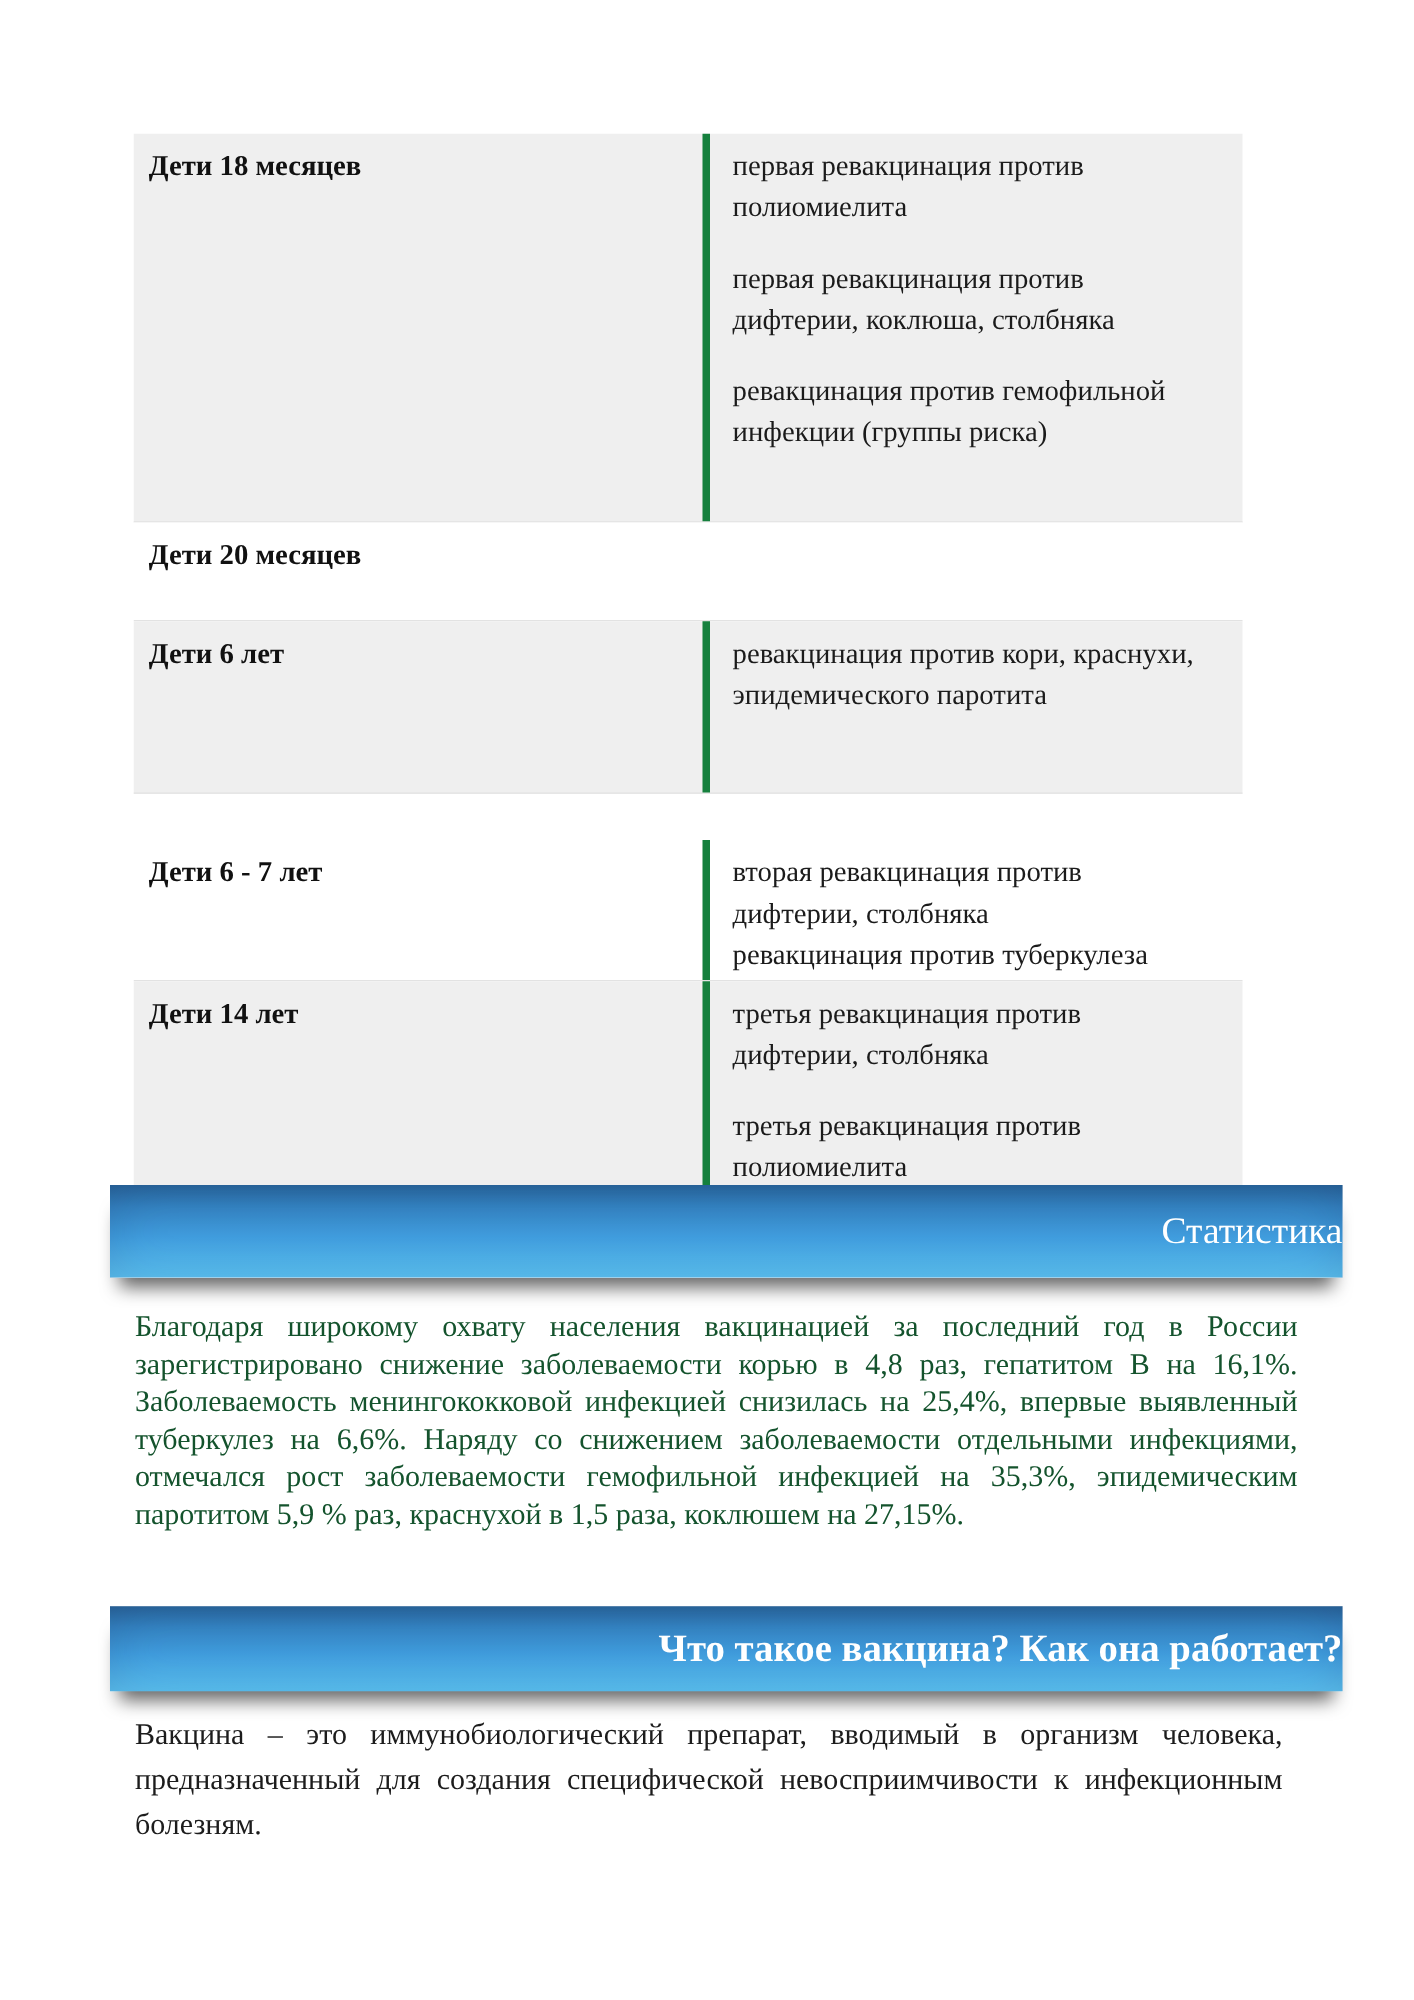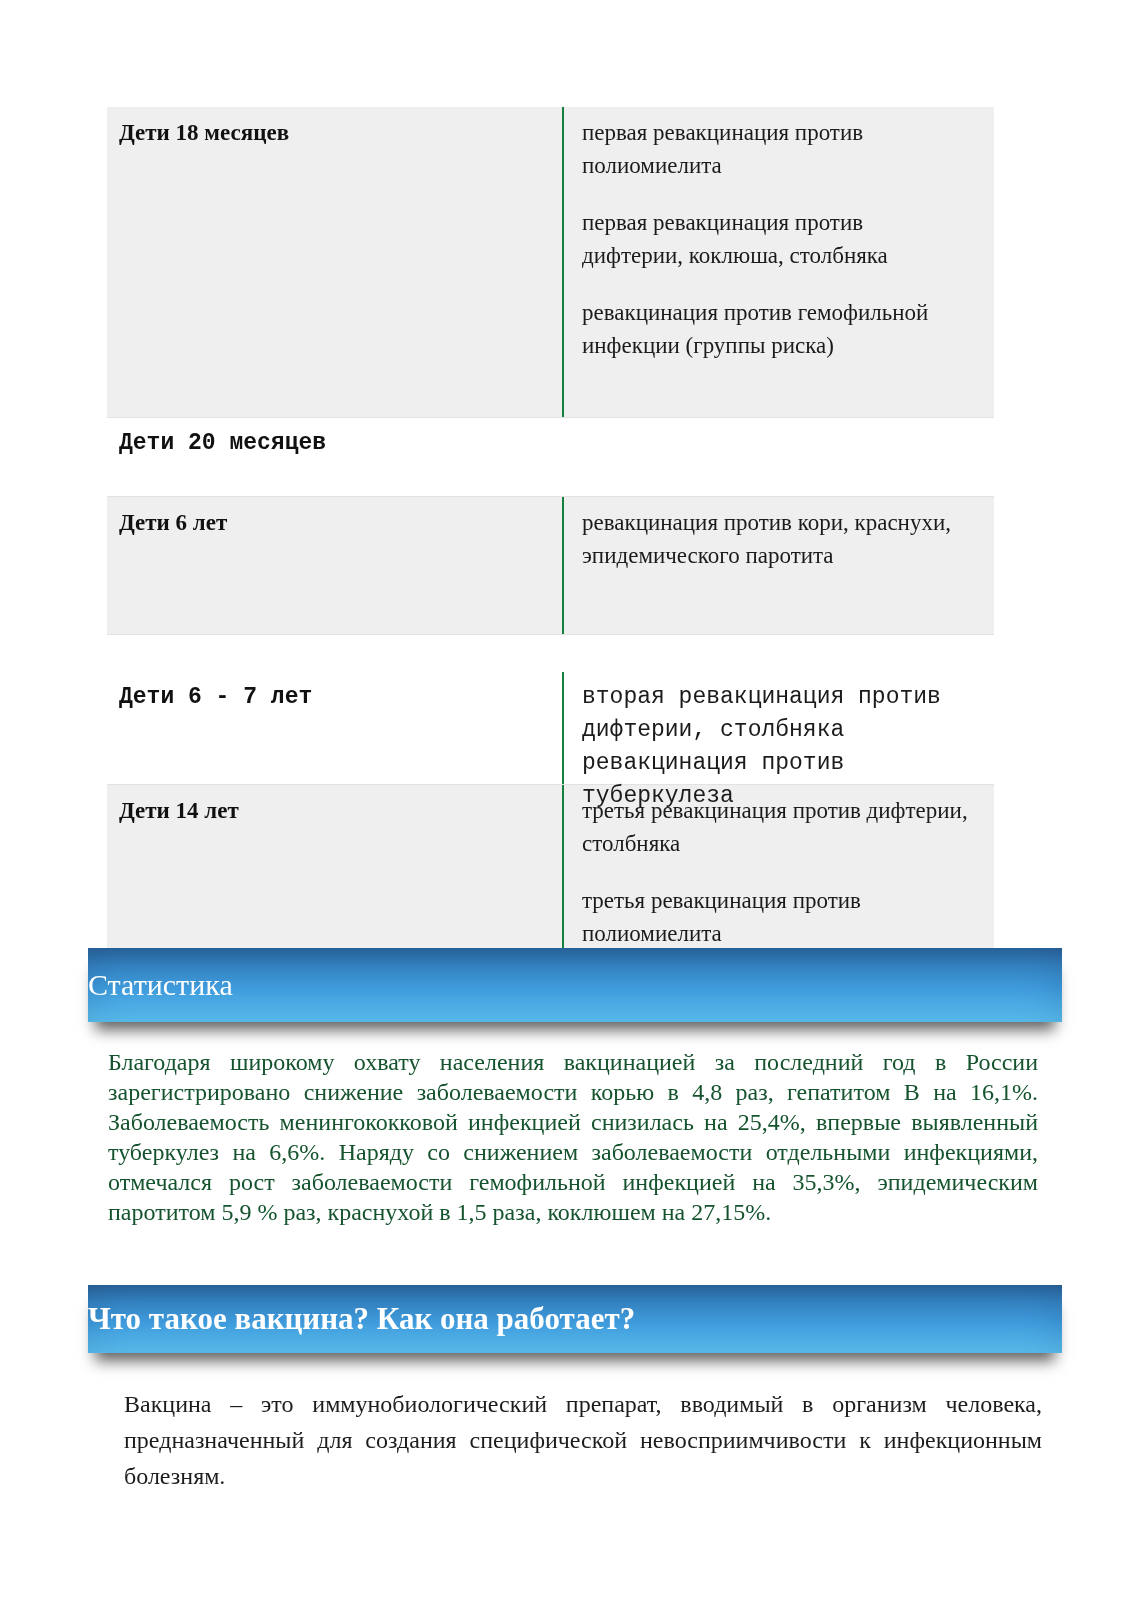"первая ревакцинация против полиомиелита" .cell.vax { border-left: 2px solid #15803d -> 6px solid #15803d }
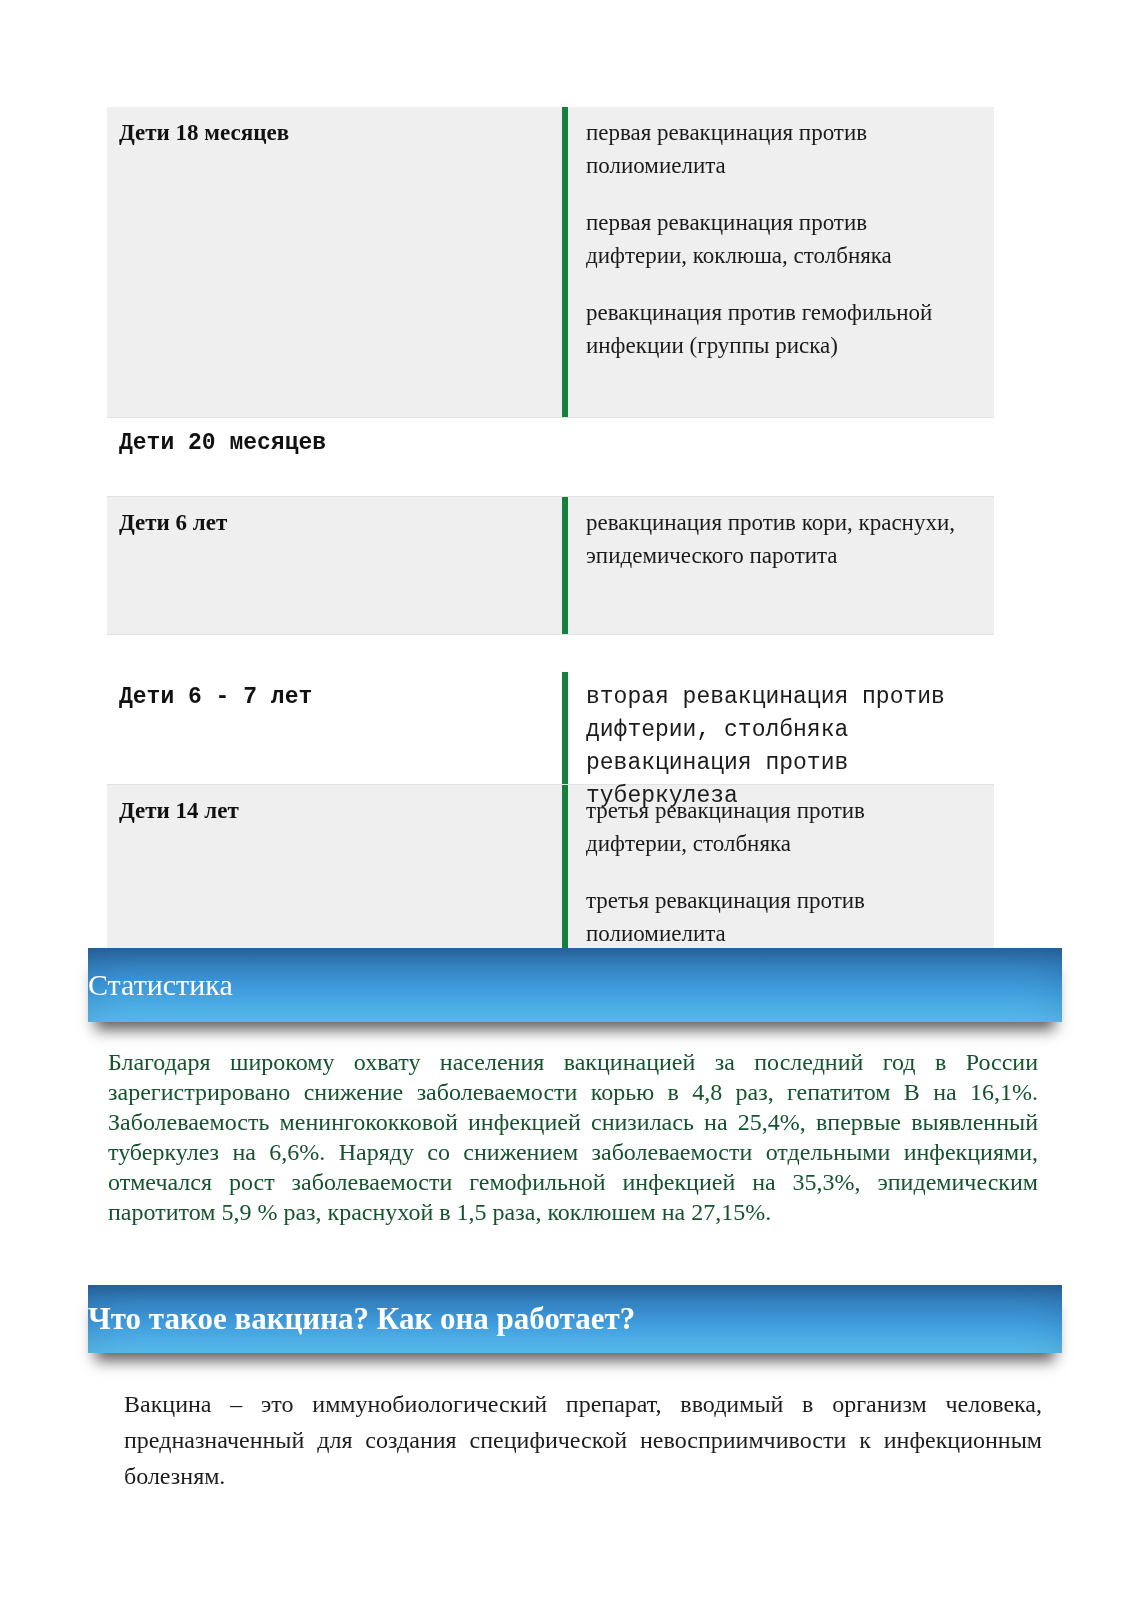"Дети 20 месяцев" .vax-row.white { font-family: Liberation Mono, monospace -> none }
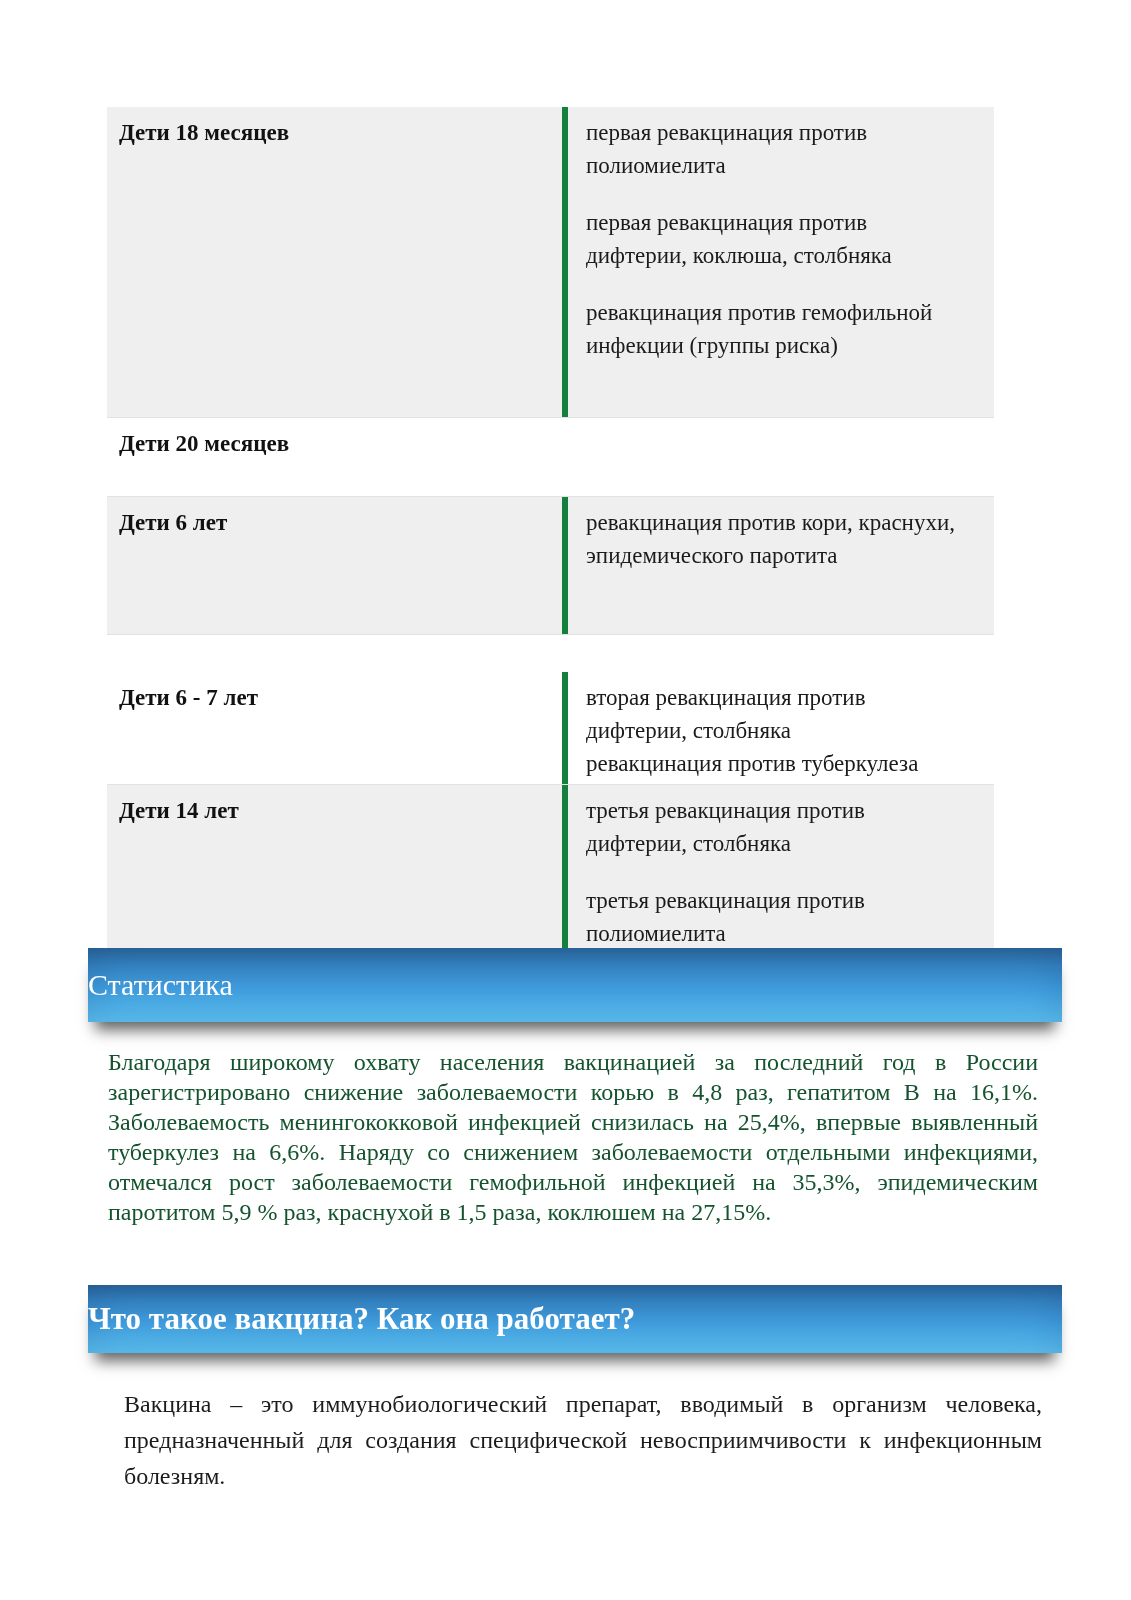"Статистика" .banner { justify-content: flex-start -> flex-end; padding-left: none -> 12px }
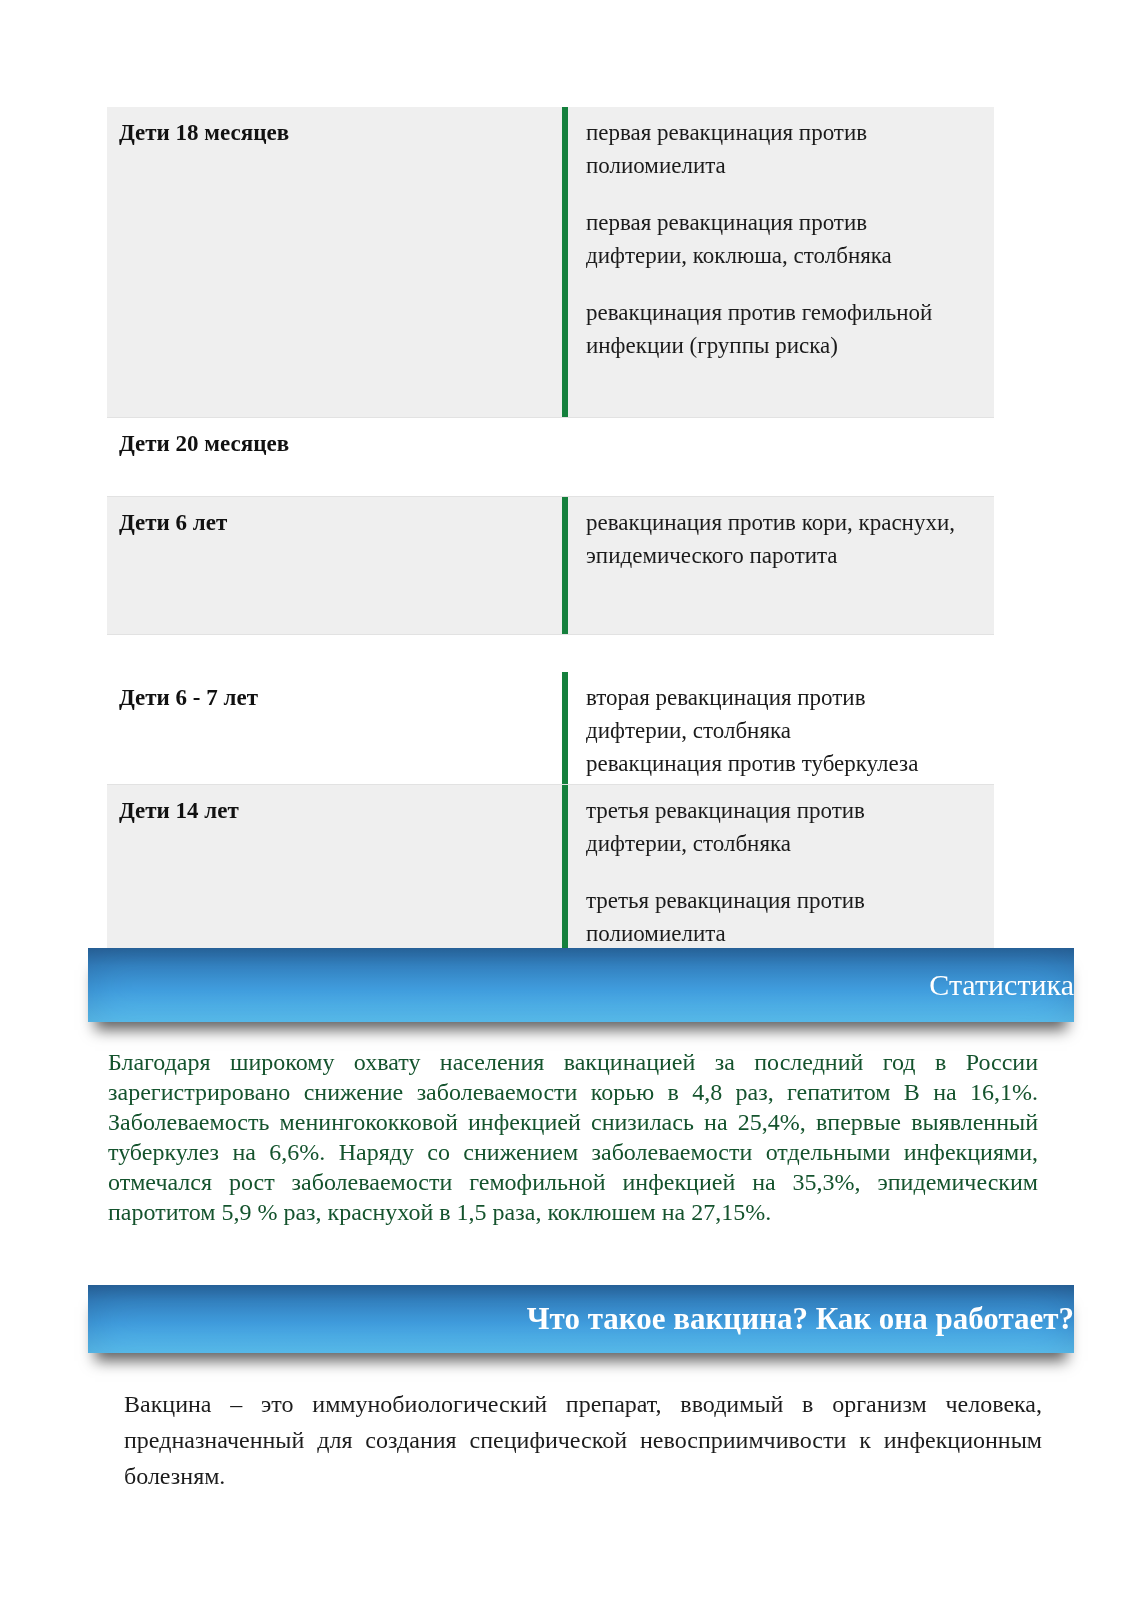"Вакцина – это иммунобиологический" .body-text { margin: 16px -> 0 }
